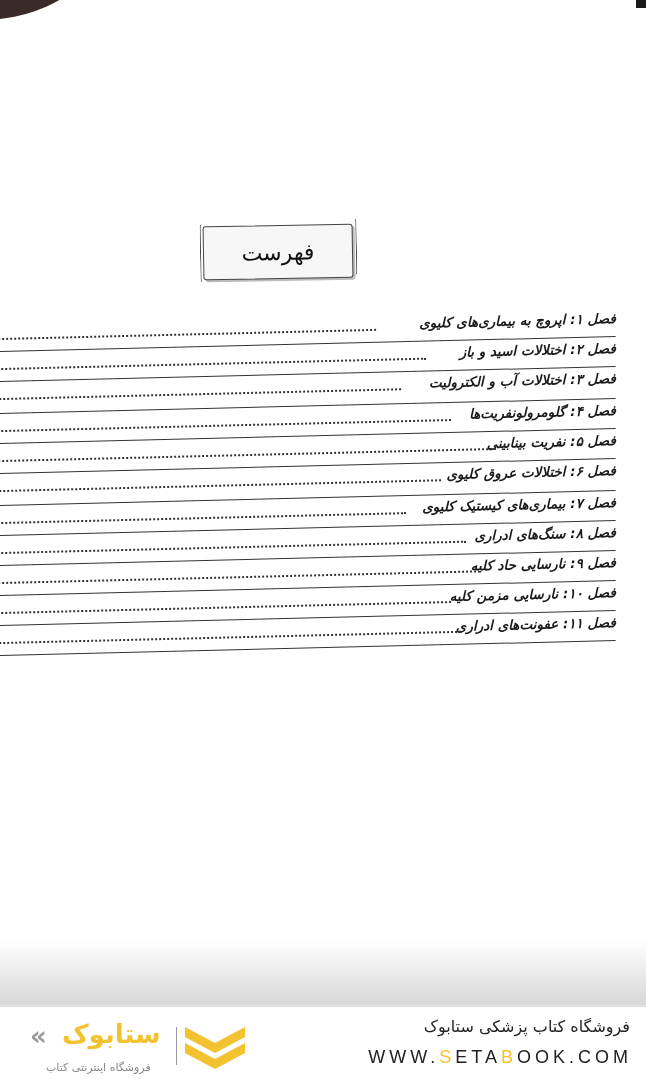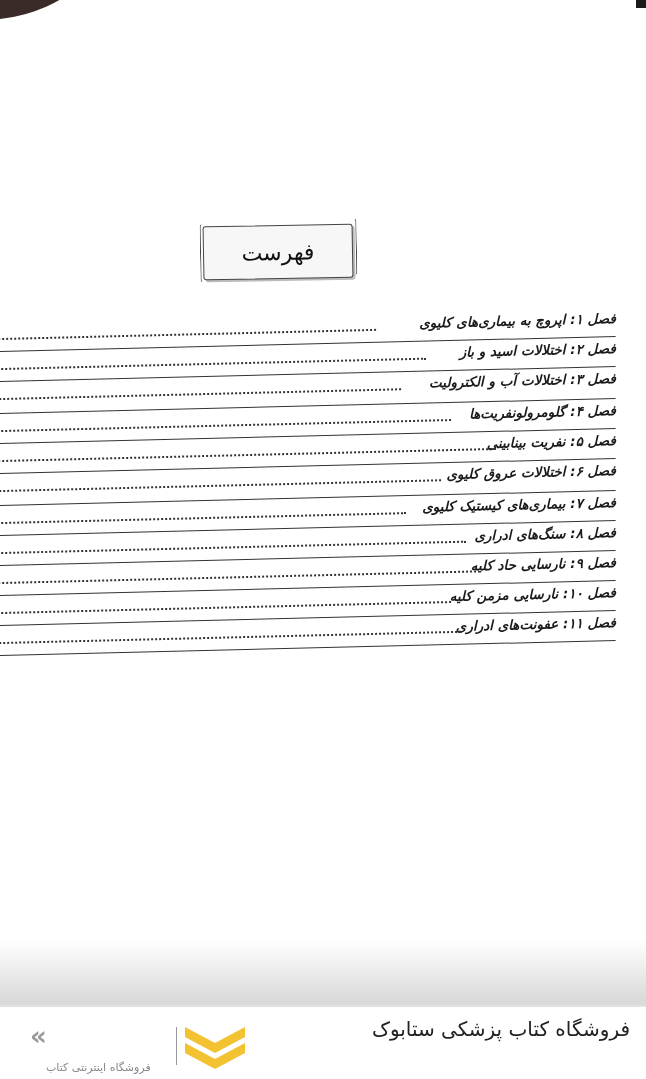"ستابوک" span.logo-word { html: none -> <span>ستابوک</span> }
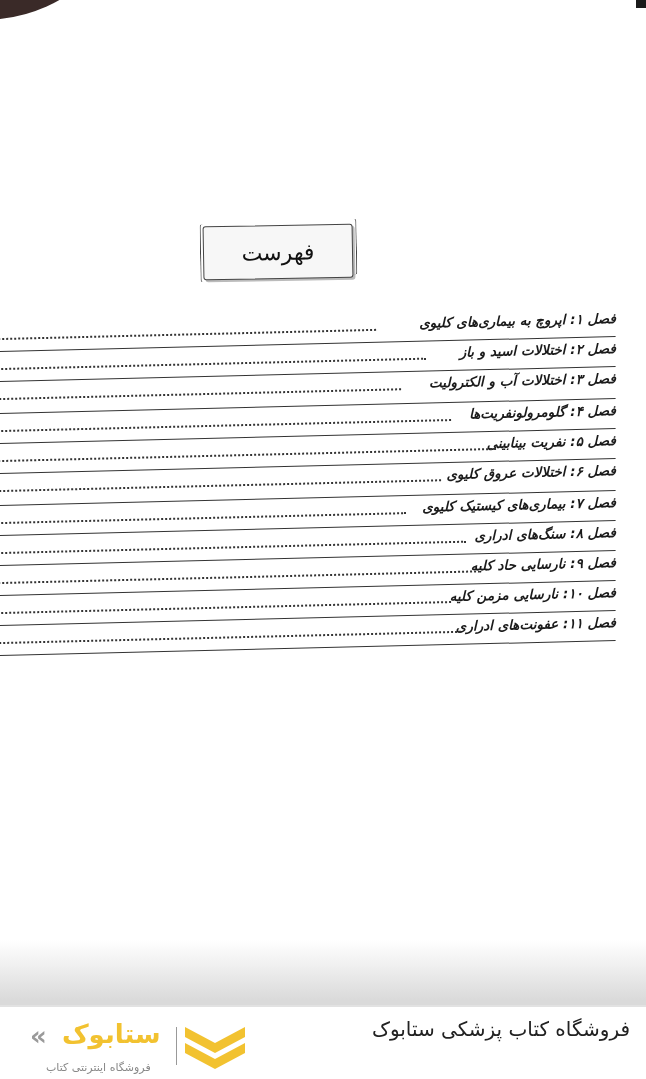"فروشگاه کتاب پزشکی ستابوک" .shop-name { font-size: 20px -> 16px }
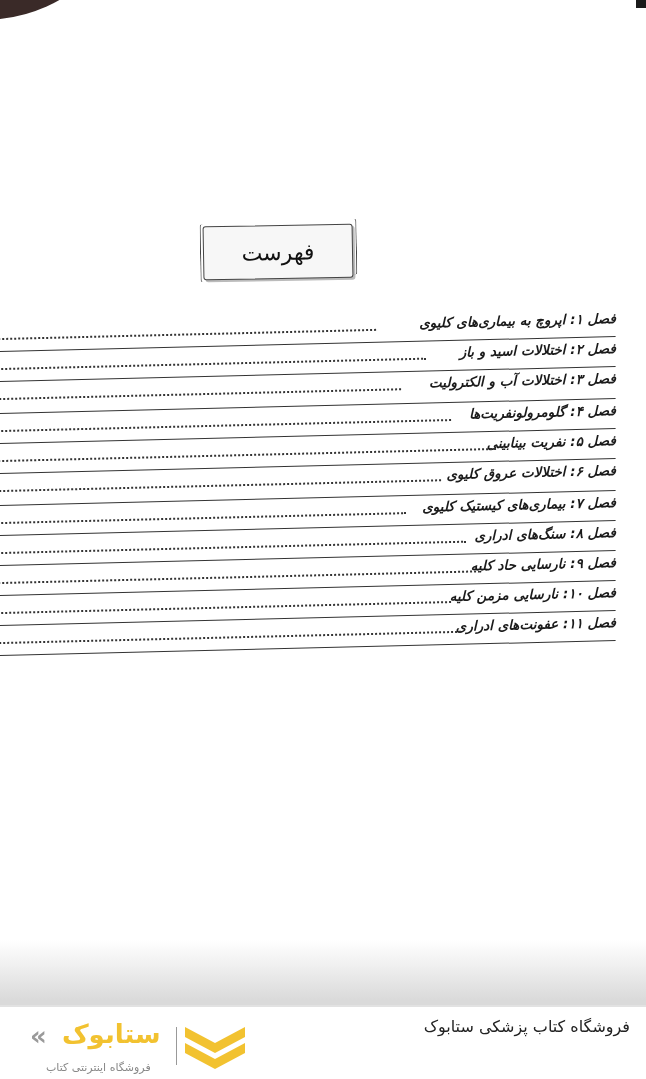"WWW.SETABOOK.COM" div.site-url { html: none -> <div><span>WWW.</span><span>S</span><span>ETA</span><span>B</span><span>OOK.COM</span></div> }
